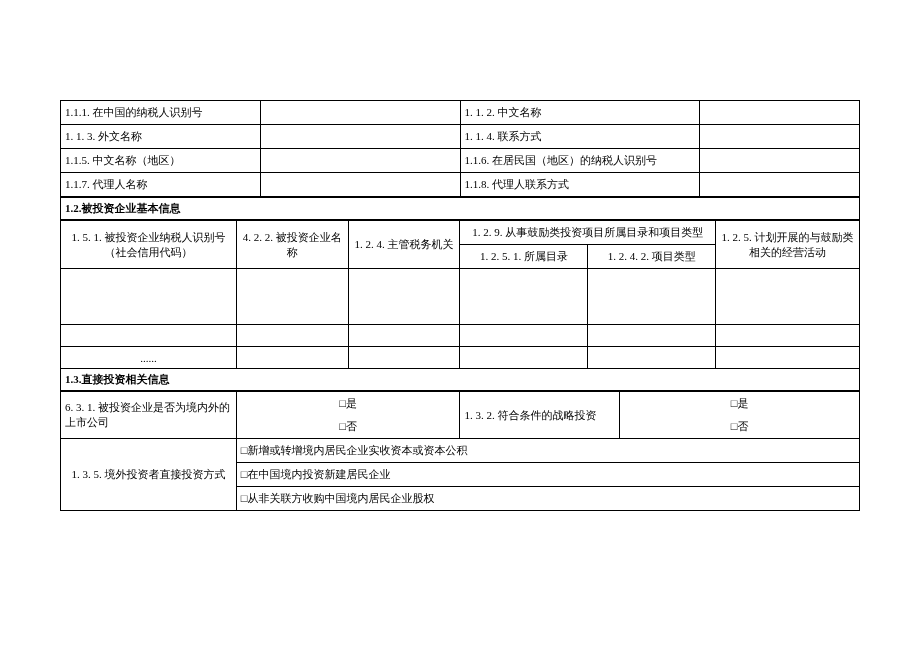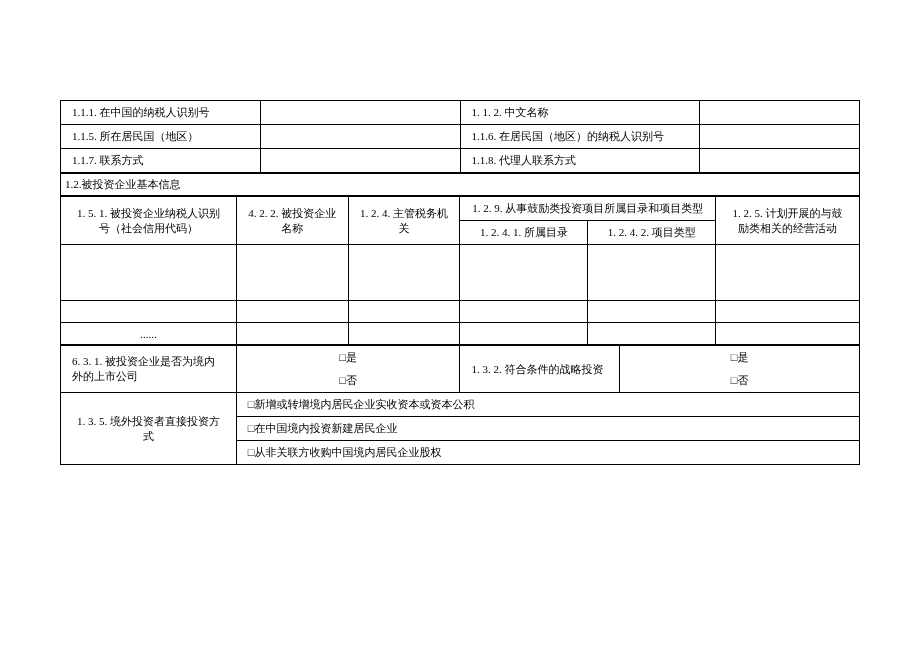"1.1.1. 在中国的纳税人识别号" td, th { padding: 4px 11px -> 4px 4px }
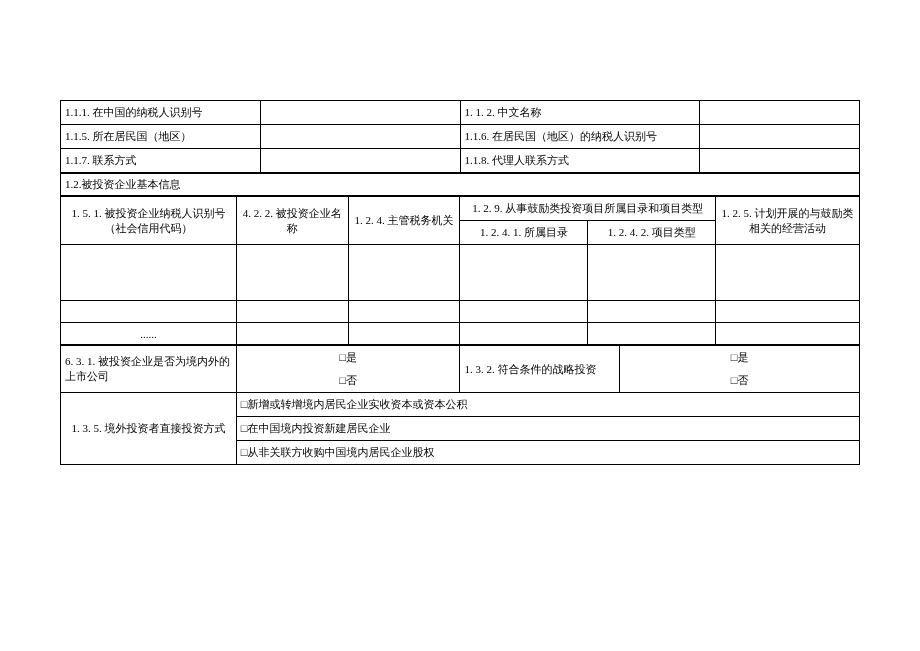"1. 1. 3. 外文名称" tr { html: none -> <tr> <td>1. 1. 3. 外文名称</td> <td></td> <td>1. 1. 4. 联系方式</td> <td></td> </tr> }
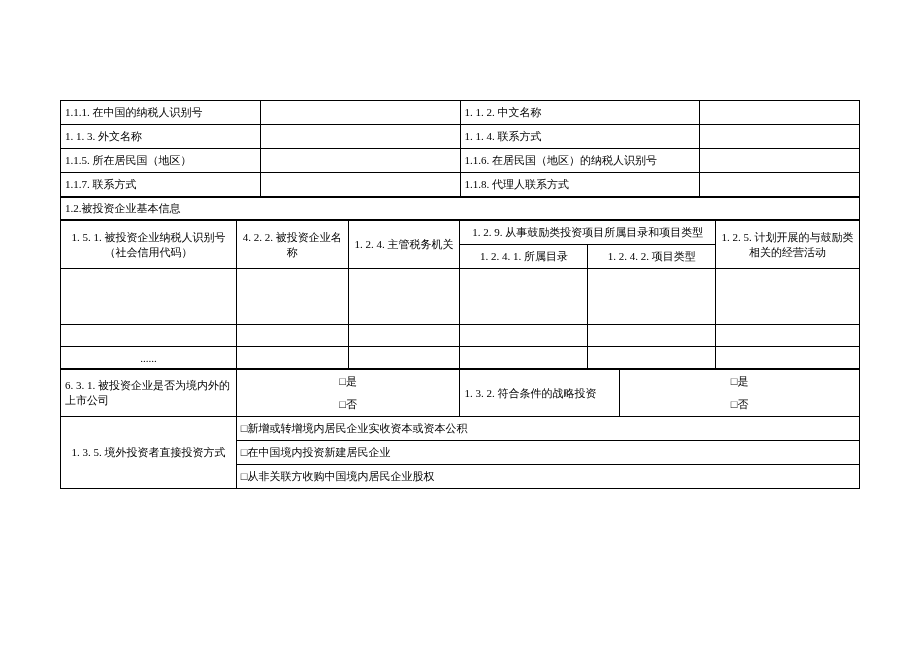"1.1.5. 所在居民国（地区）" td.label { text: 所在居民国 -> 中文名称 }
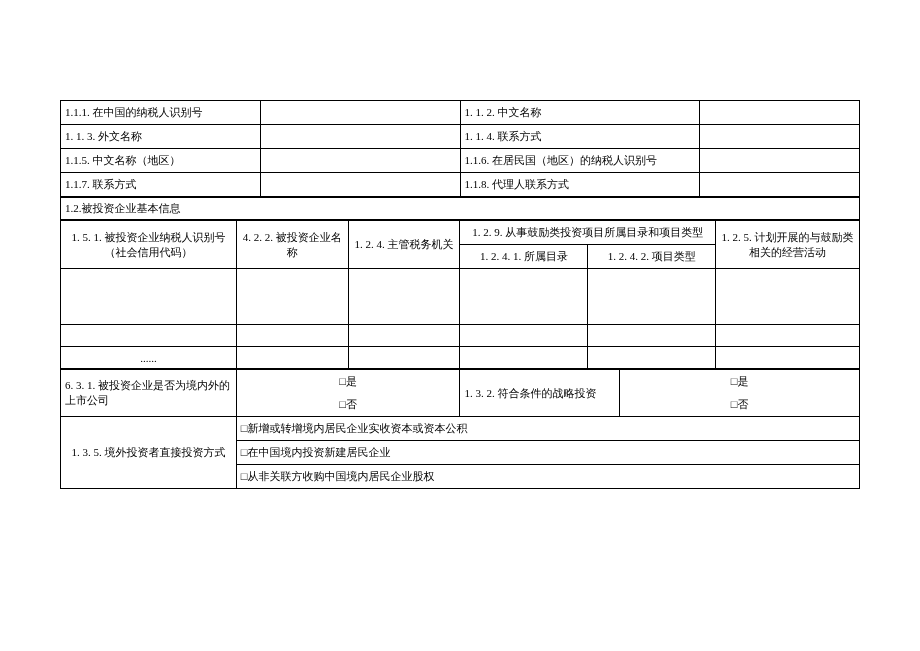"1.1.7. 联系方式" td.label { text: 联系方式 -> 代理人名称 }
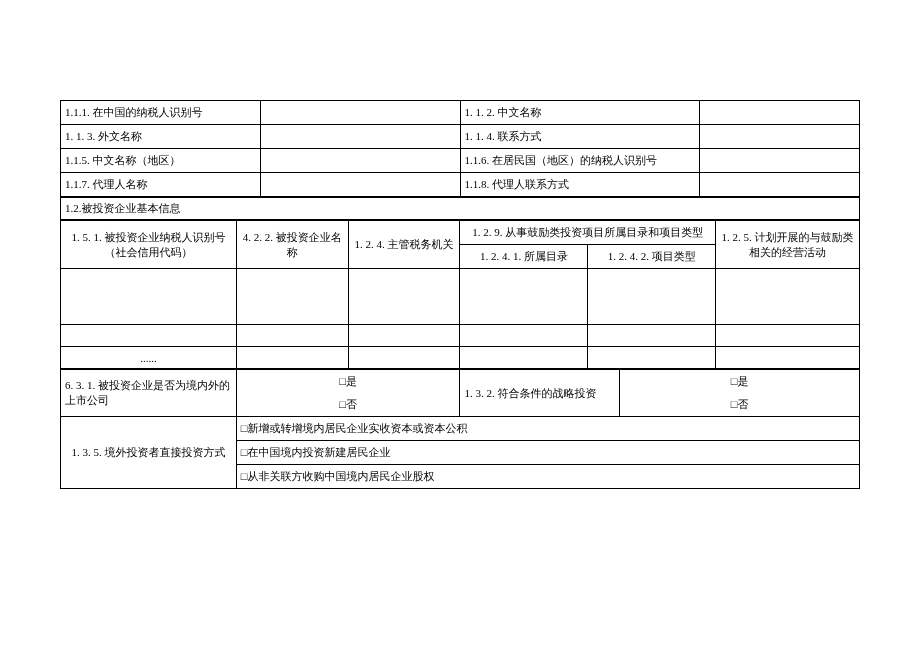"1.2.被投资企业基本信息" .sect { font-weight: normal -> bold }
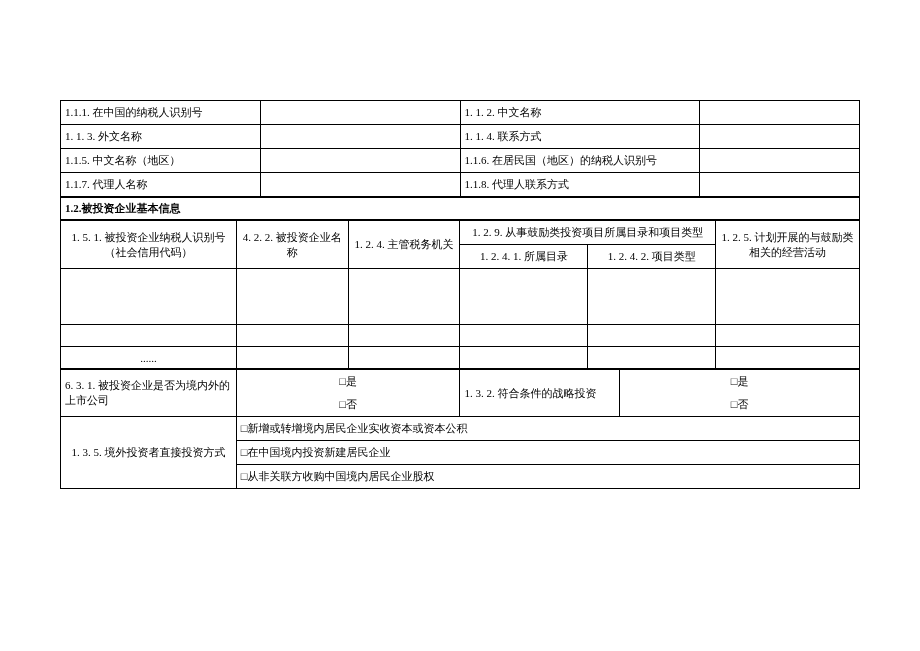"1. 2. 4. 1. 所属目录" td.center { text: 4 -> 5 }
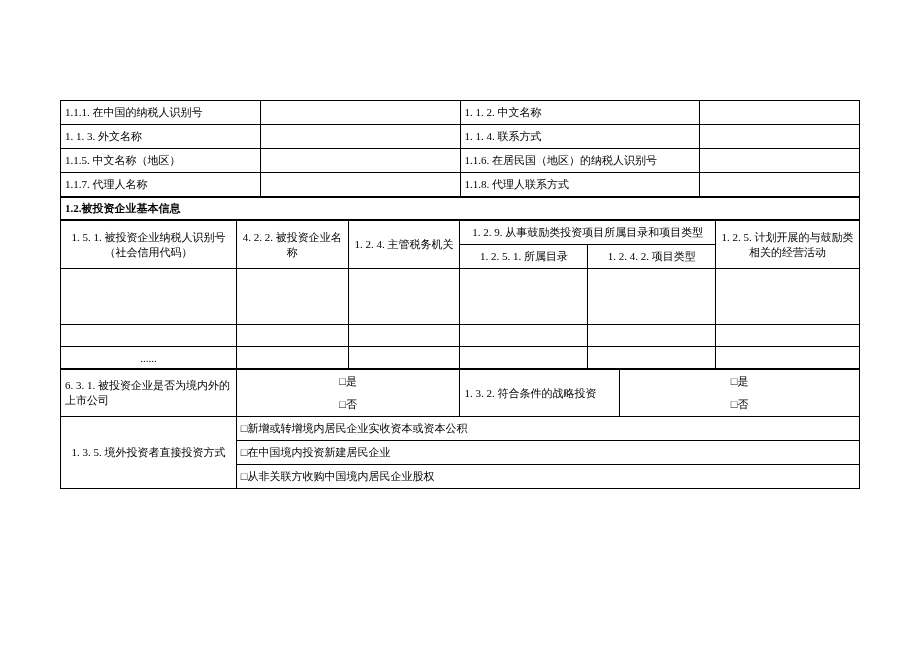"1.3.直接投资相关信息" div.sect { html: none -> <div>1.3.直接投资相关信息</div> }
